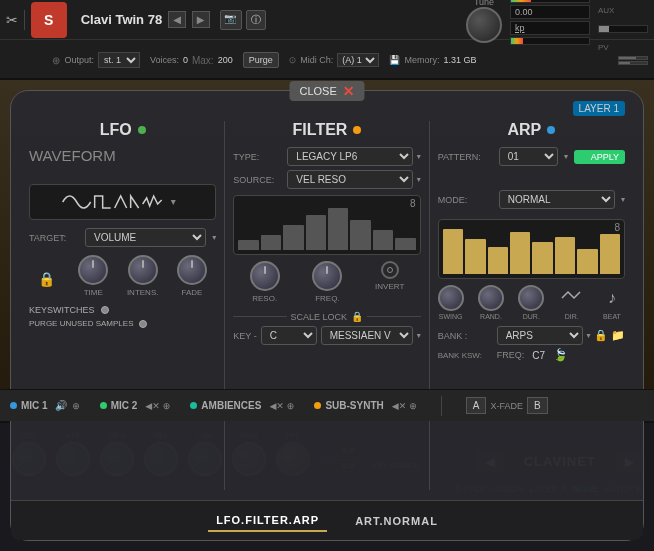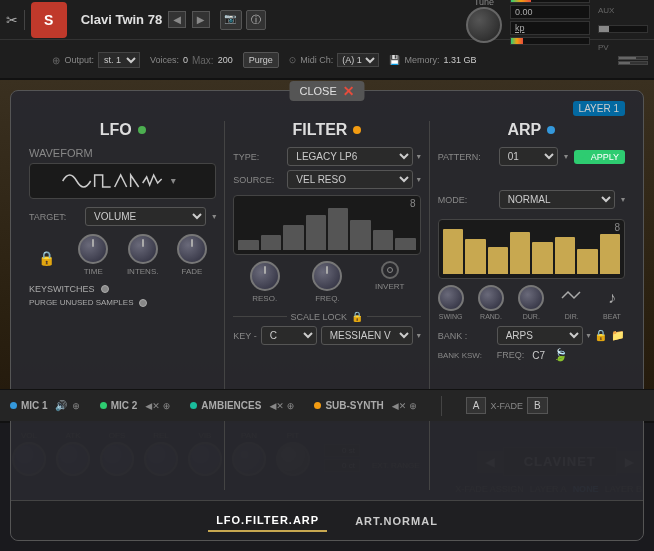"CLOSE" .main-panel { border-radius: 8px -> 18px }
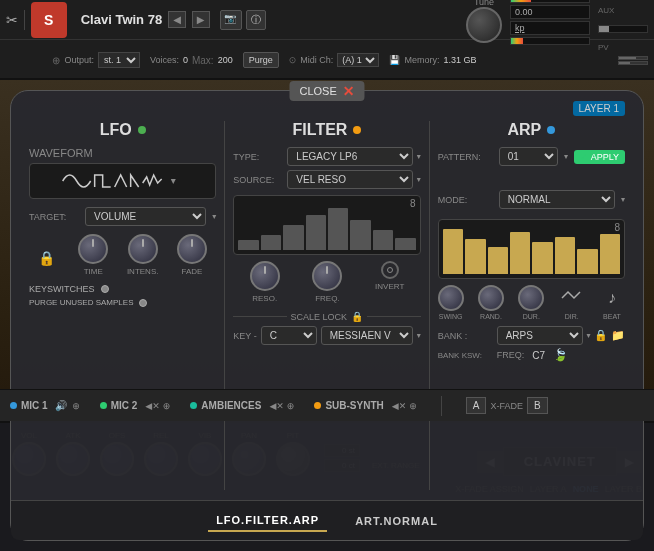"WAVEFORM" .label-sm { font-size: 11px -> 15px; margin-bottom: 4px -> 20px }
